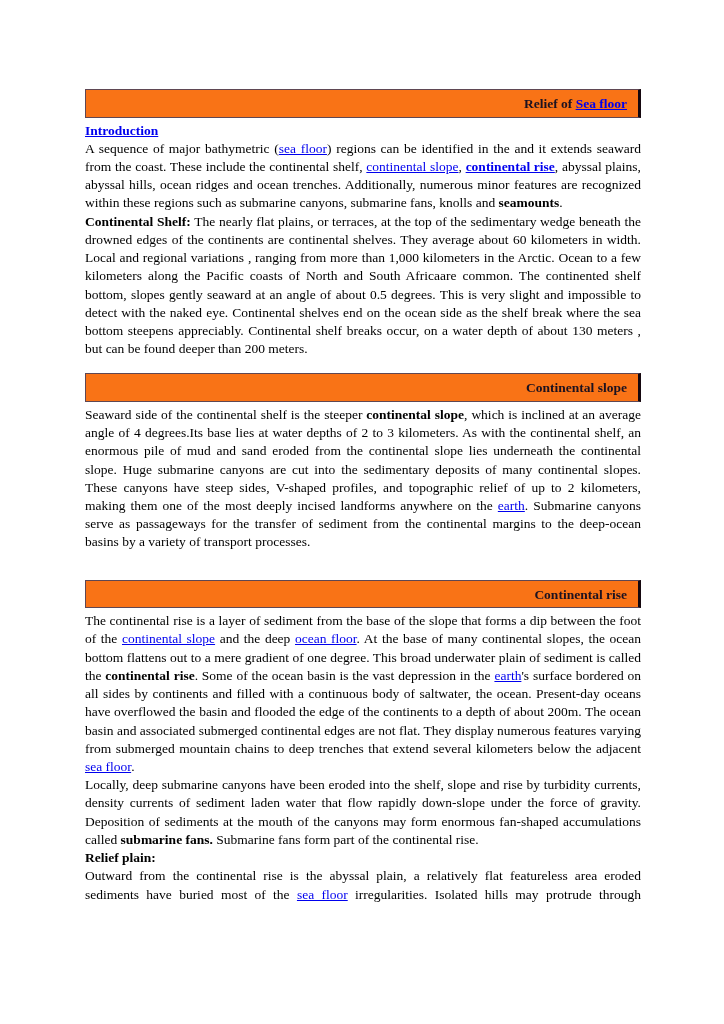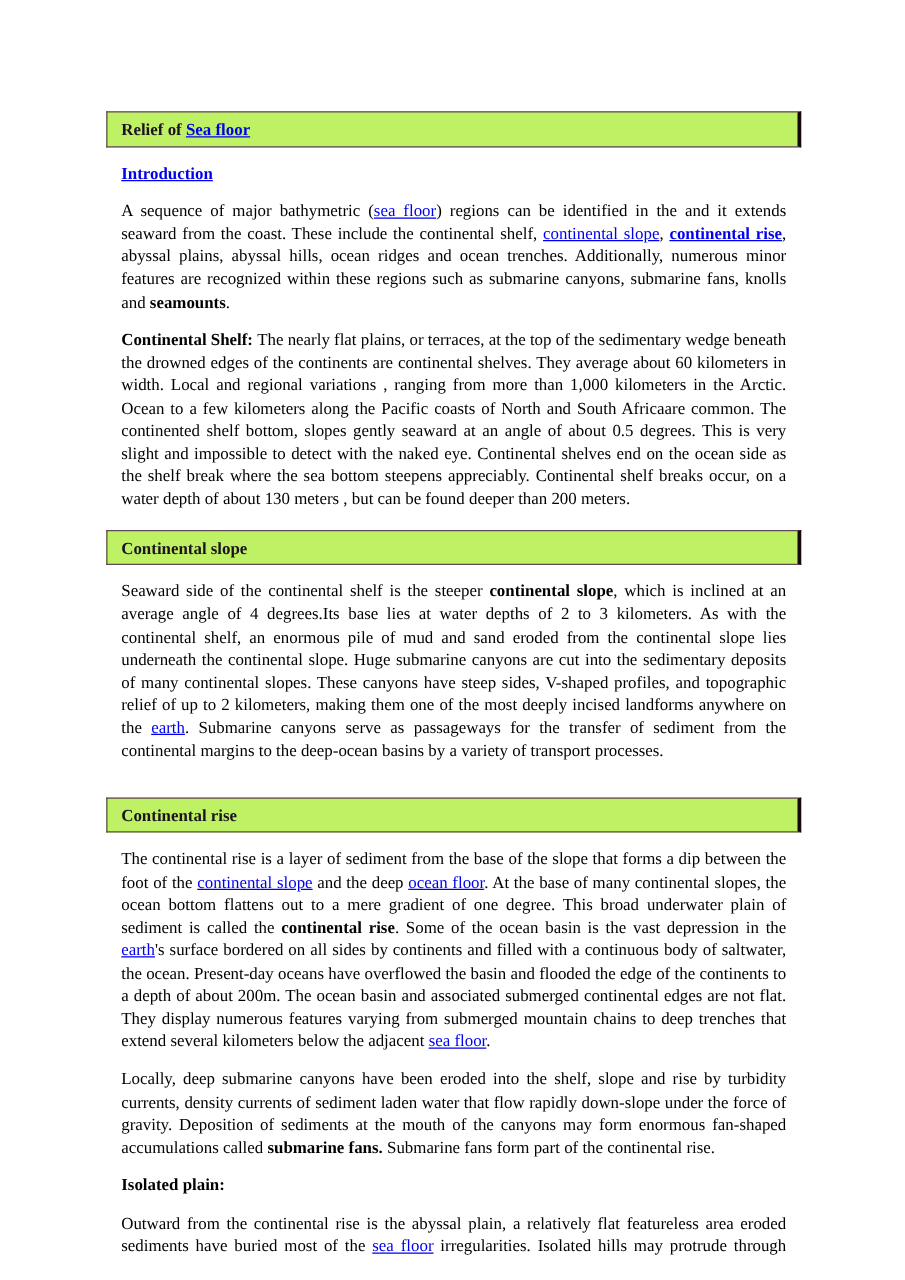"Relief of Sea floor" .bar { background: #bef264 -> #f97316; padding: 5px 11px 4px 11px -> 5px 11px 4px 29px; text-align: none -> right }
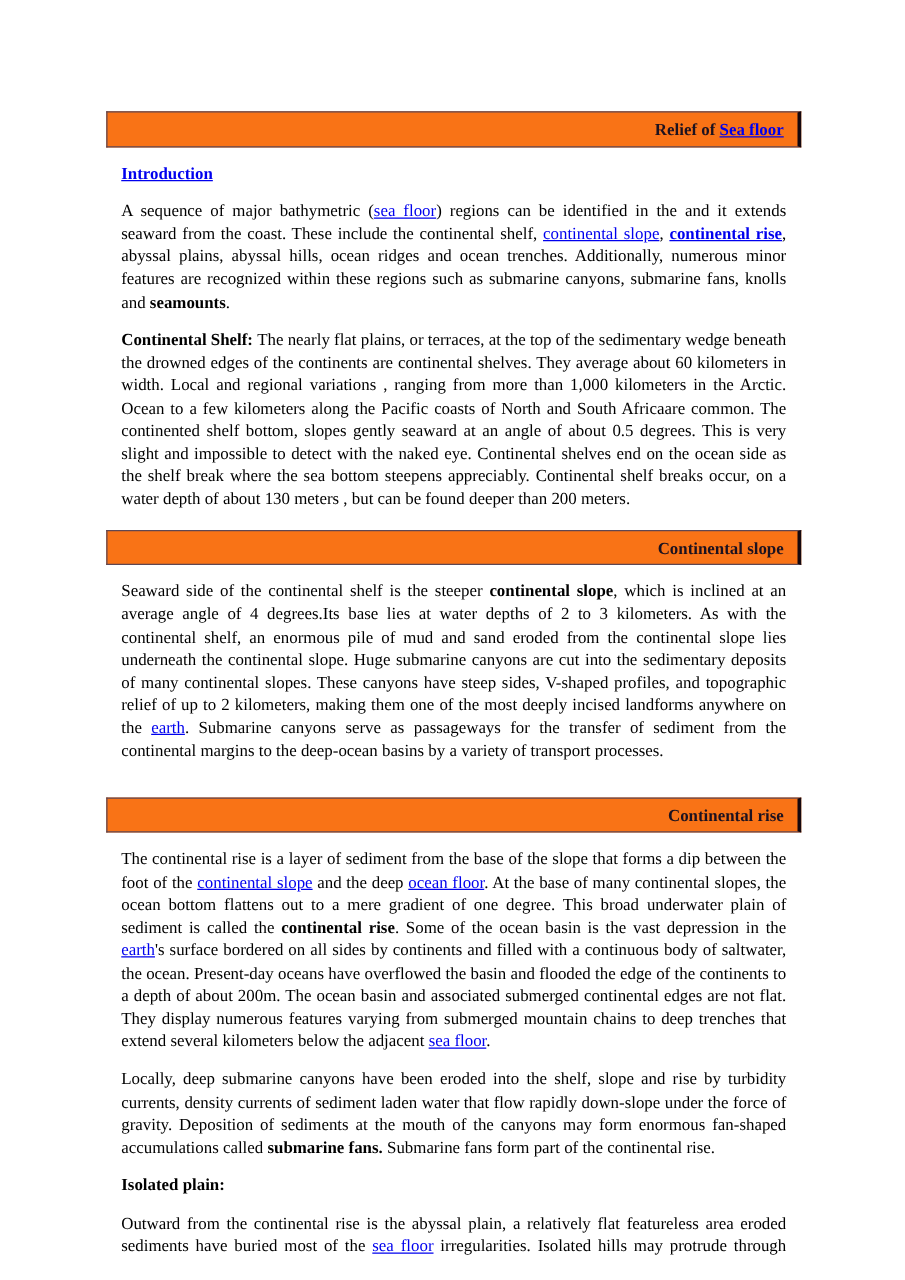"Introduction" .para { margin: 12px -> 0 }
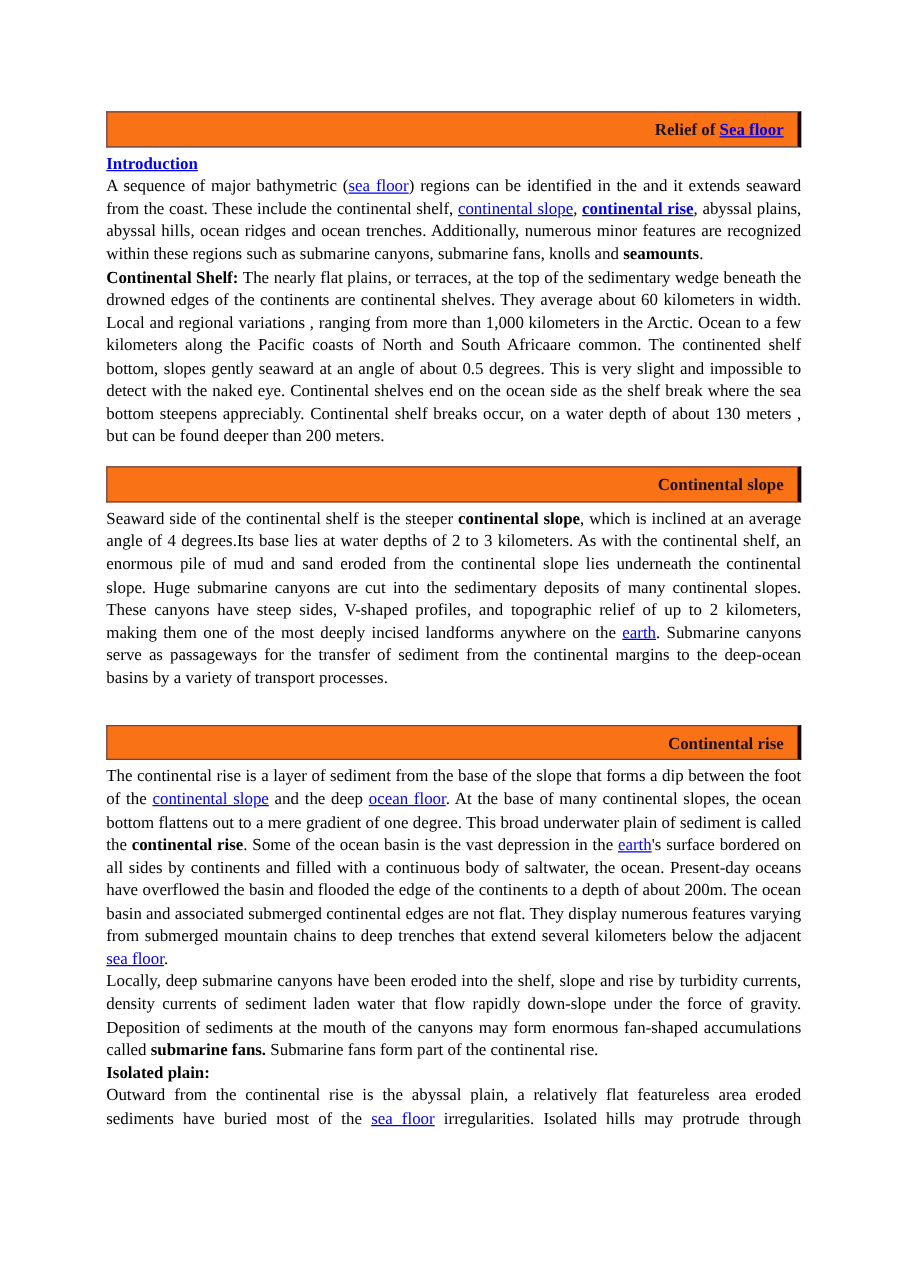"Isolated plain:" span.b { text: Isolated -> Relief }
